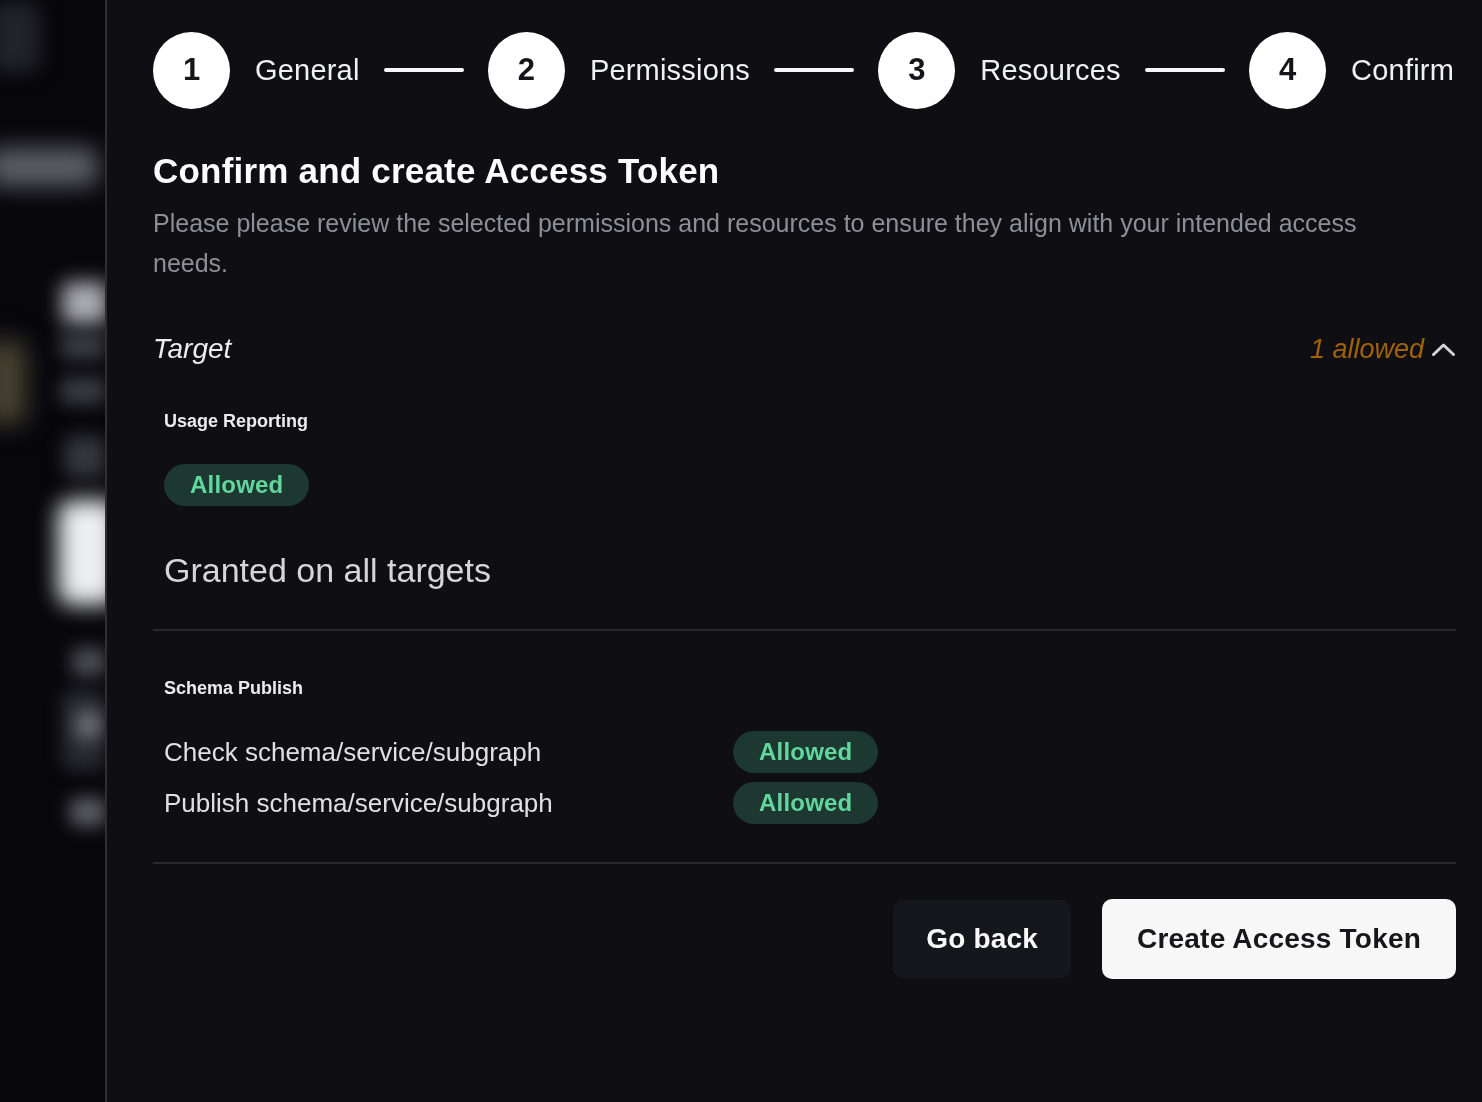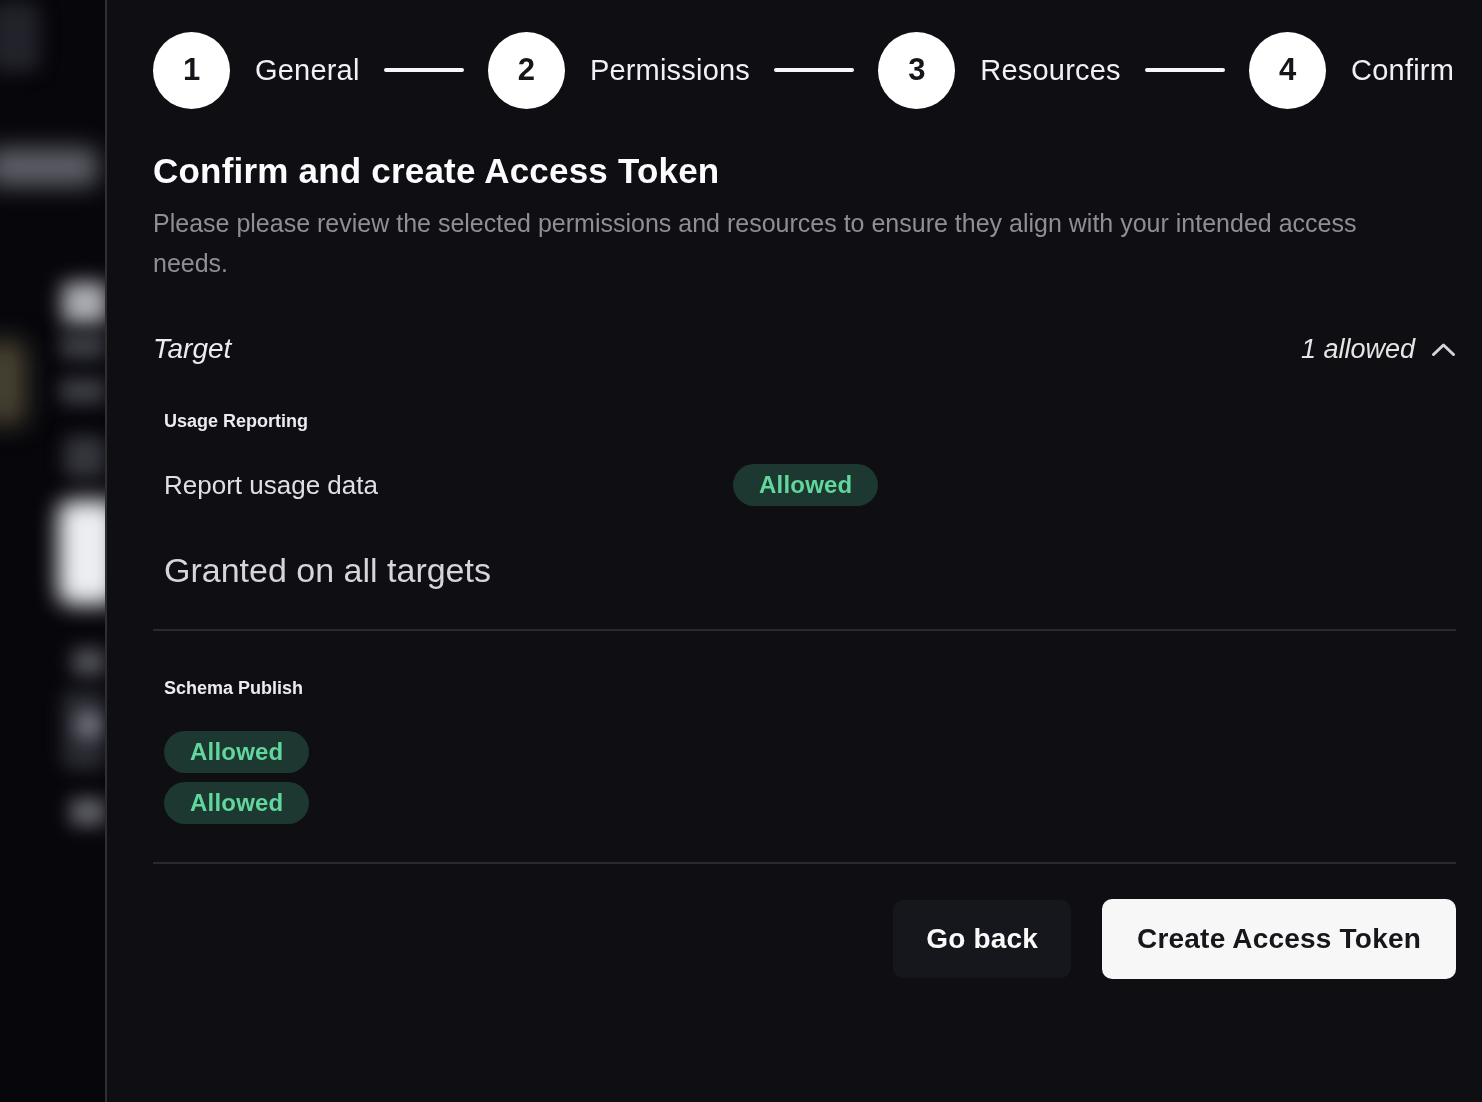"1 allowed" .section-count { color: #e5e5e5 -> #a16207; gap: 16px -> 7px }
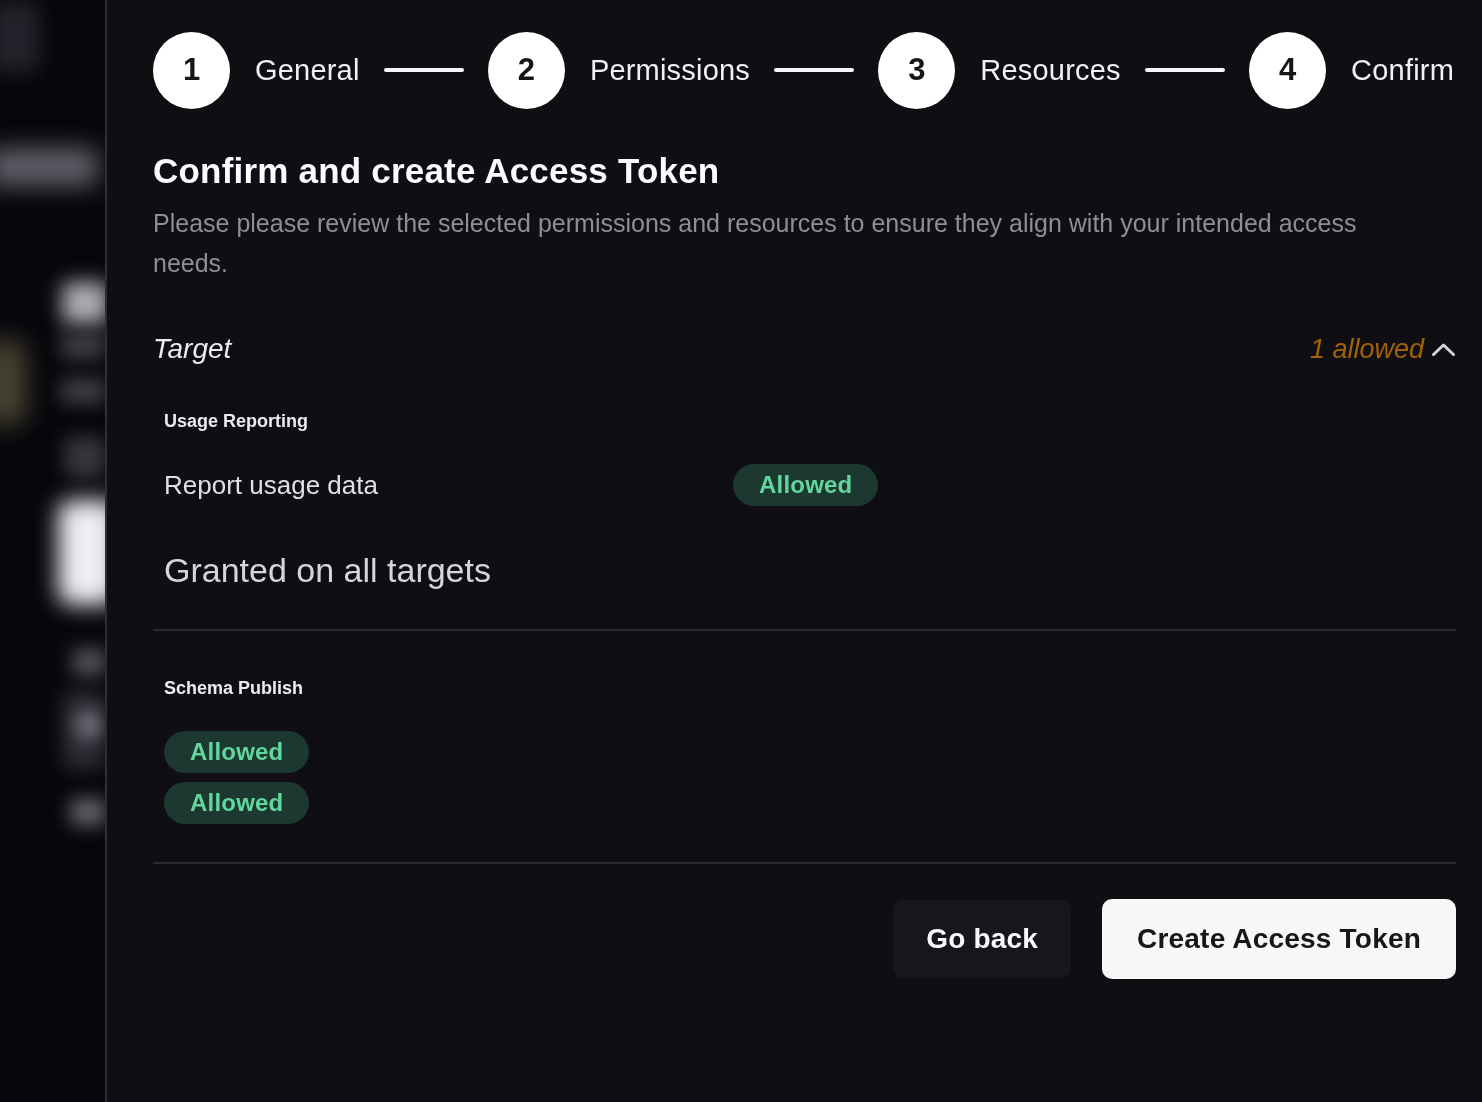"Report usage data" div.perm-label { html: <div>Report usage data</div> -> none }
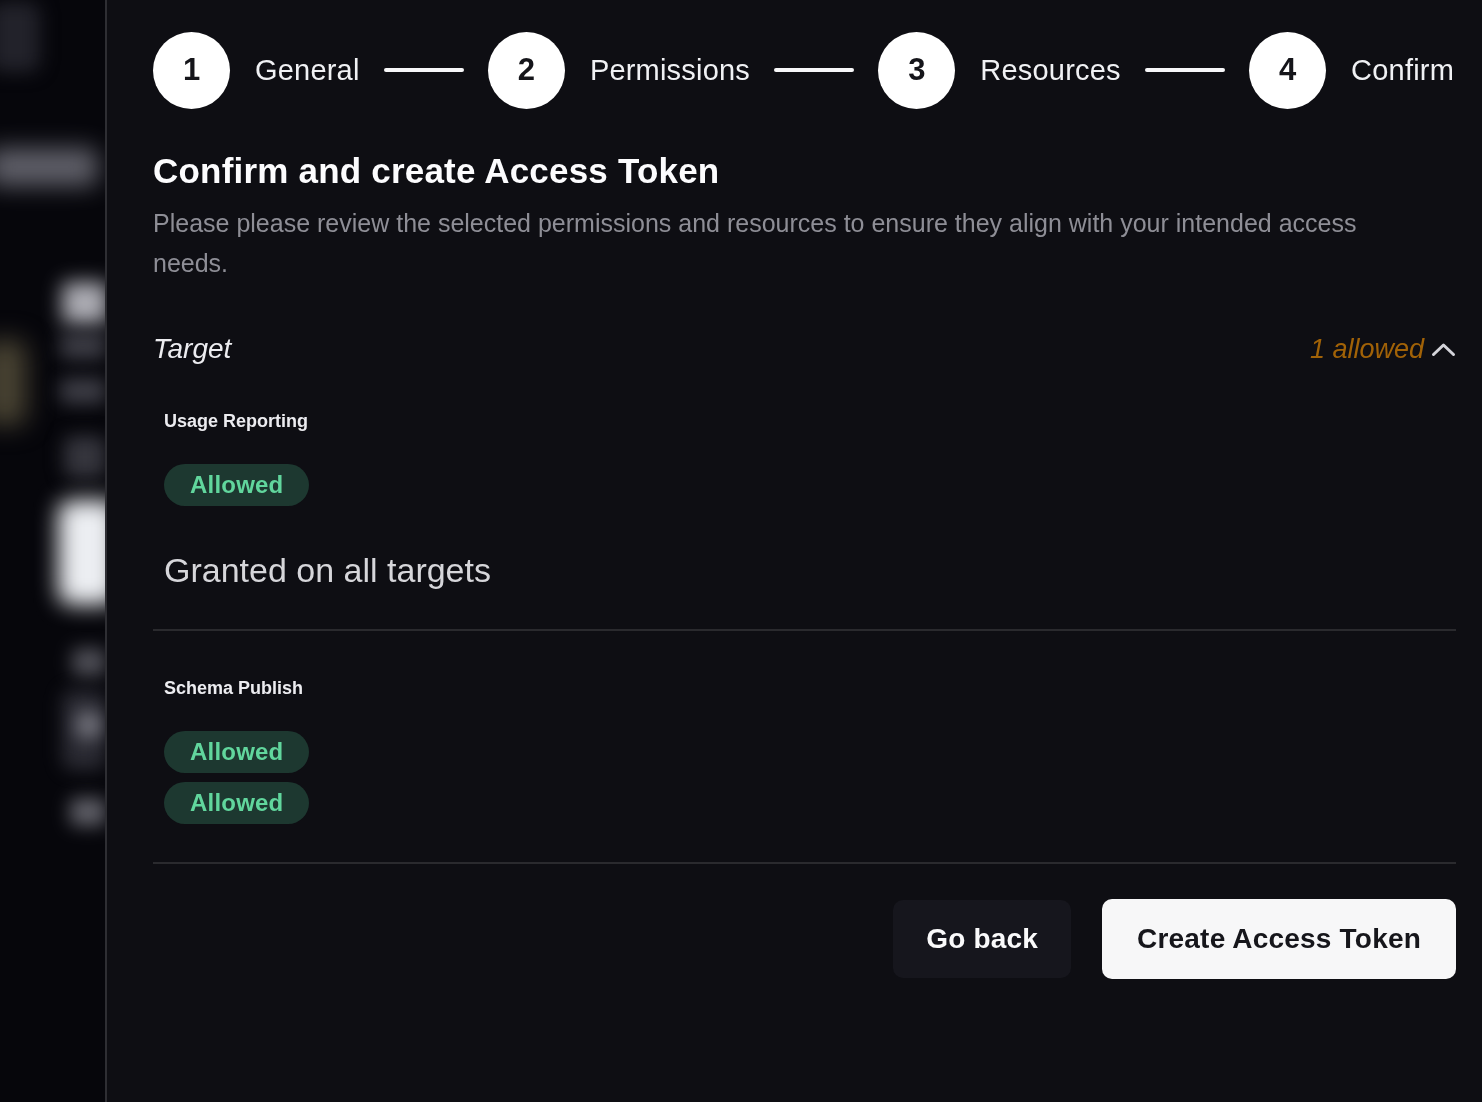"Check schema/service/subgraph" div.perm-label { html: none -> <div>Check schema/service/subgraph</div> }
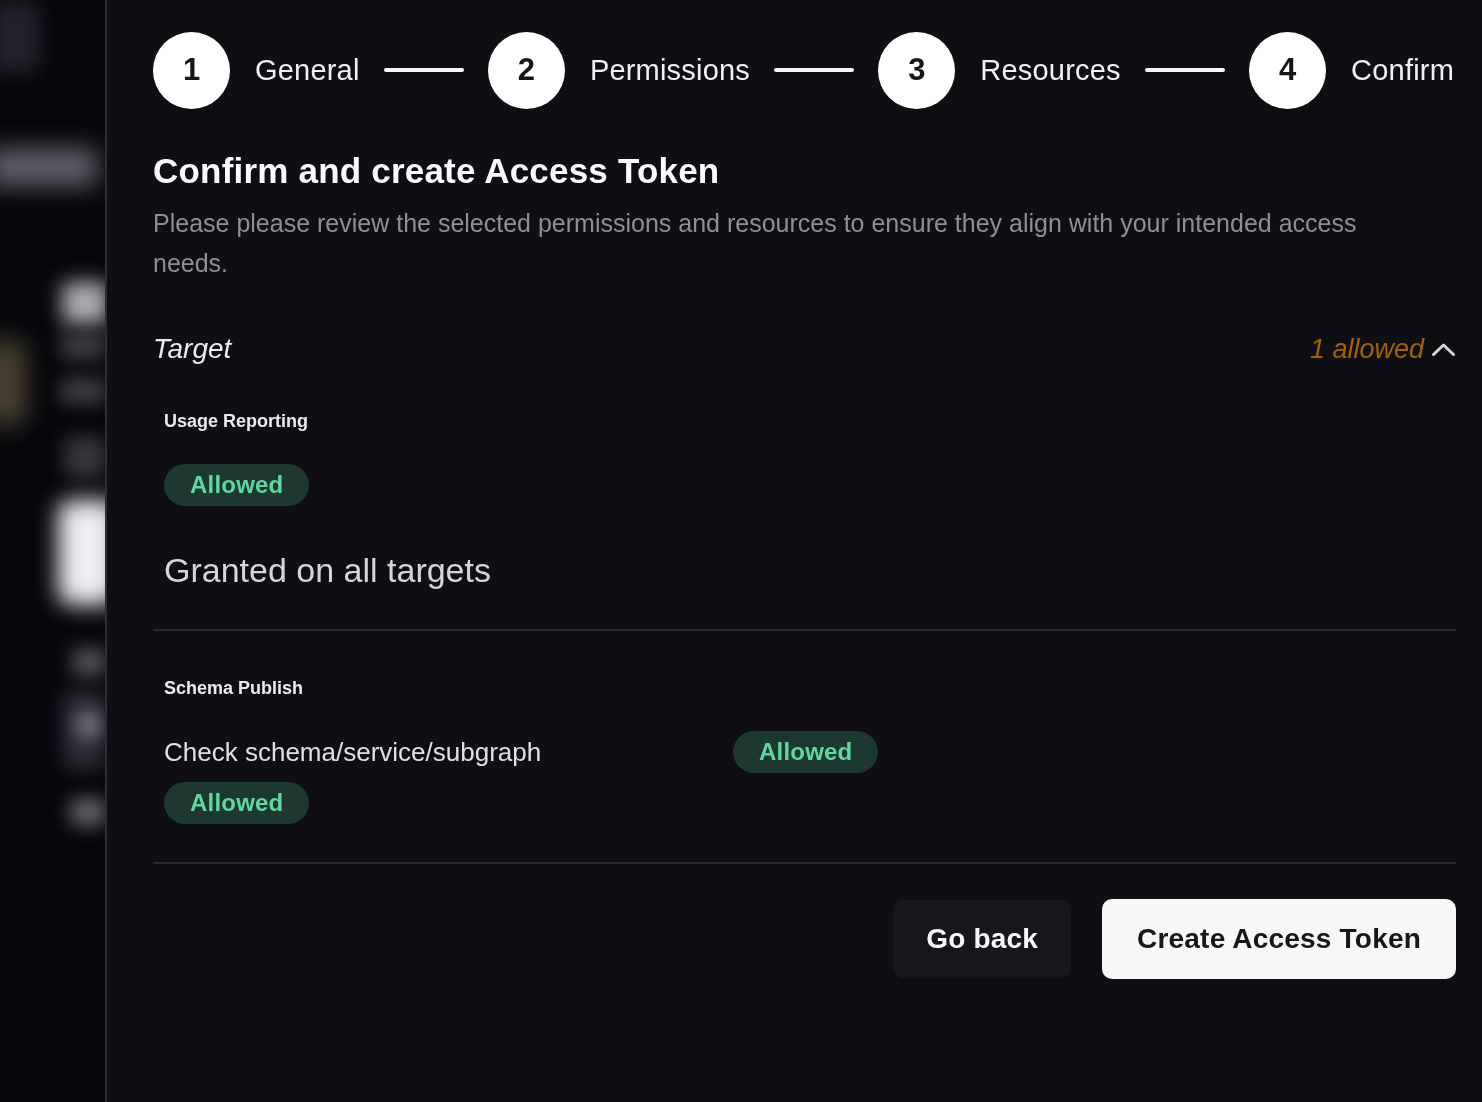"Publish schema/service/subgraph" div.perm-label { html: none -> <div>Publish schema/service/subgraph</div> }
